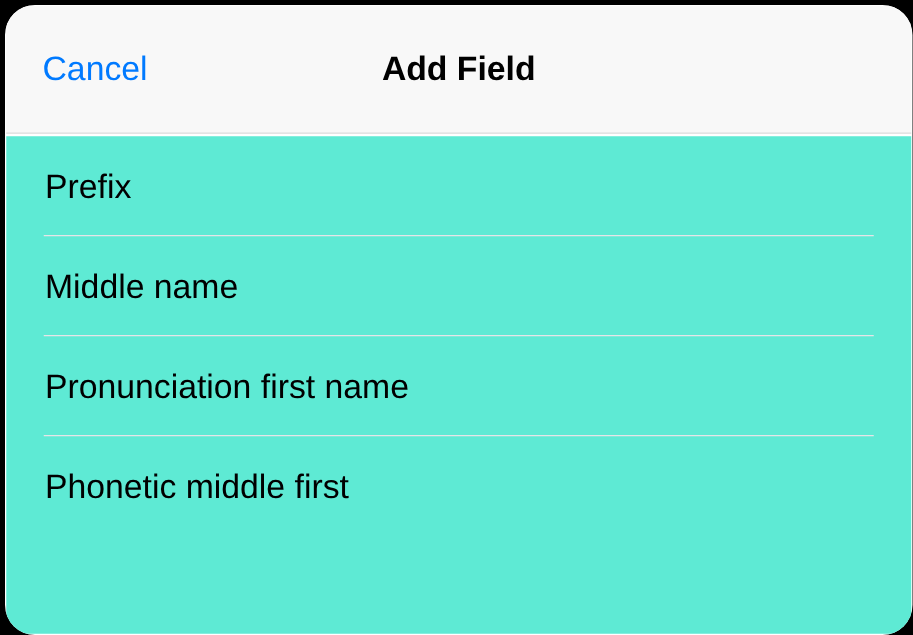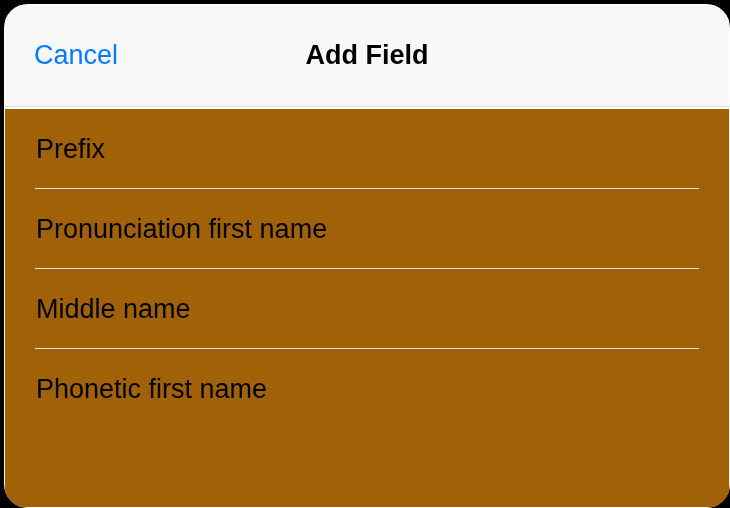"Prefix" .list { background: #a16207 -> #5eead4 }
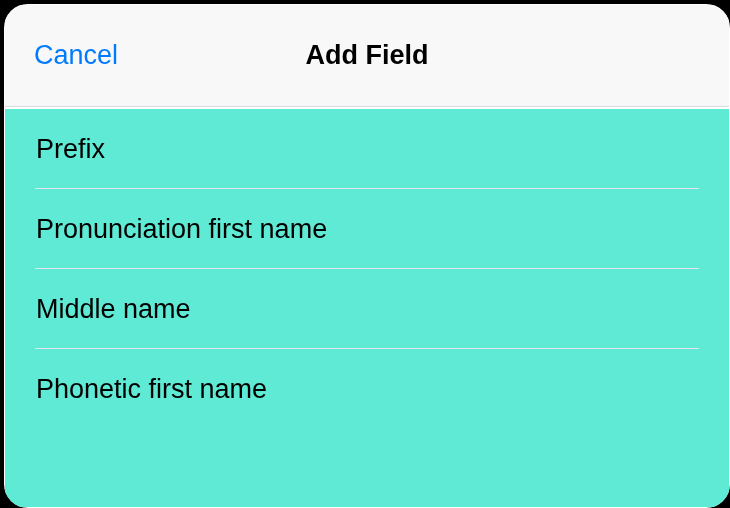"Pronunciation first name" div.list-item { order: before "Middle name" -> after "Middle name" }
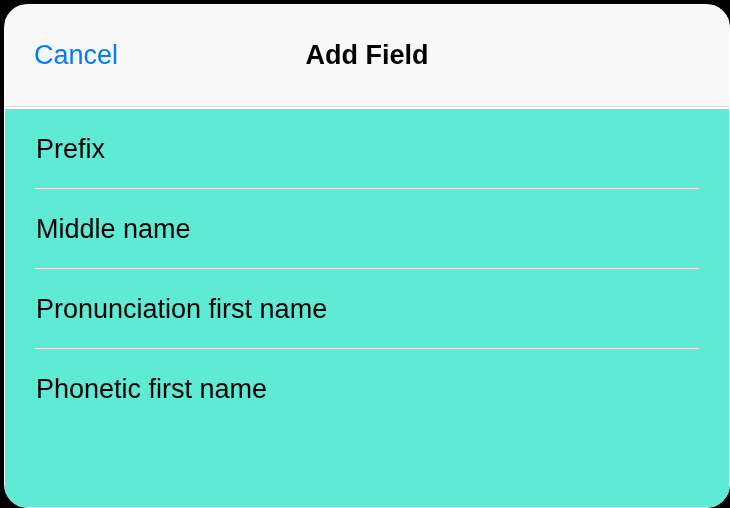"Phonetic first name" span.list-item-label { text: first name -> middle first }
